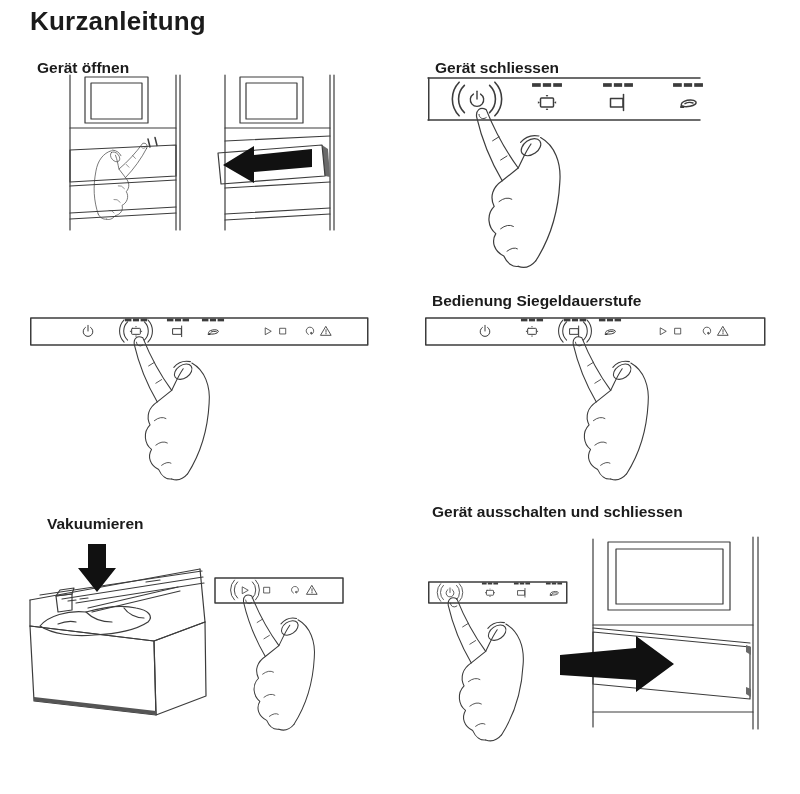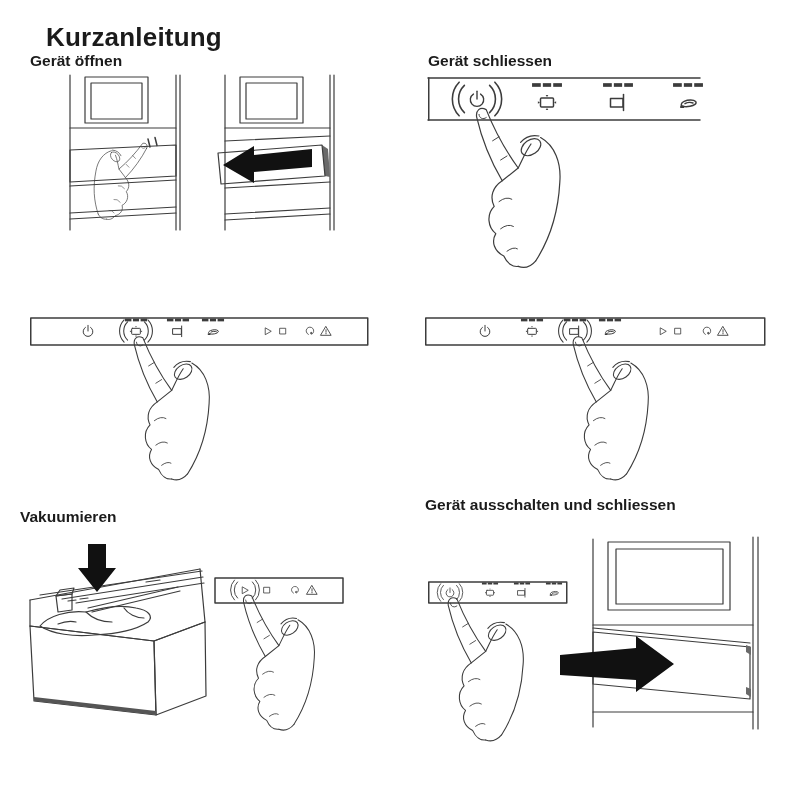"Kurzanleitung" .title { margin: 16px -> 0 }
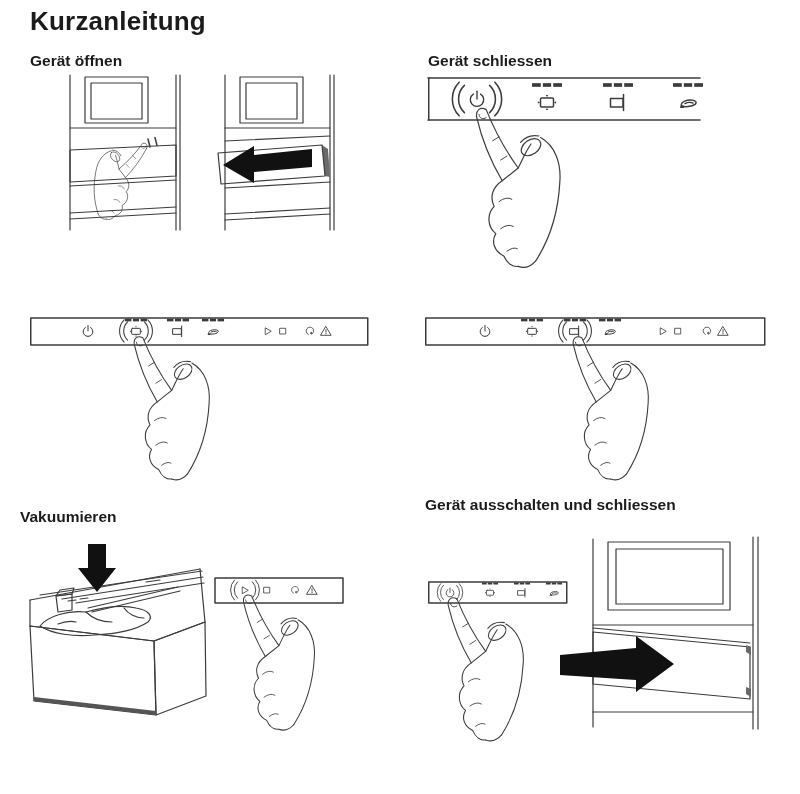"Gerät öffnen" .shead { margin: 0 -> 7px }
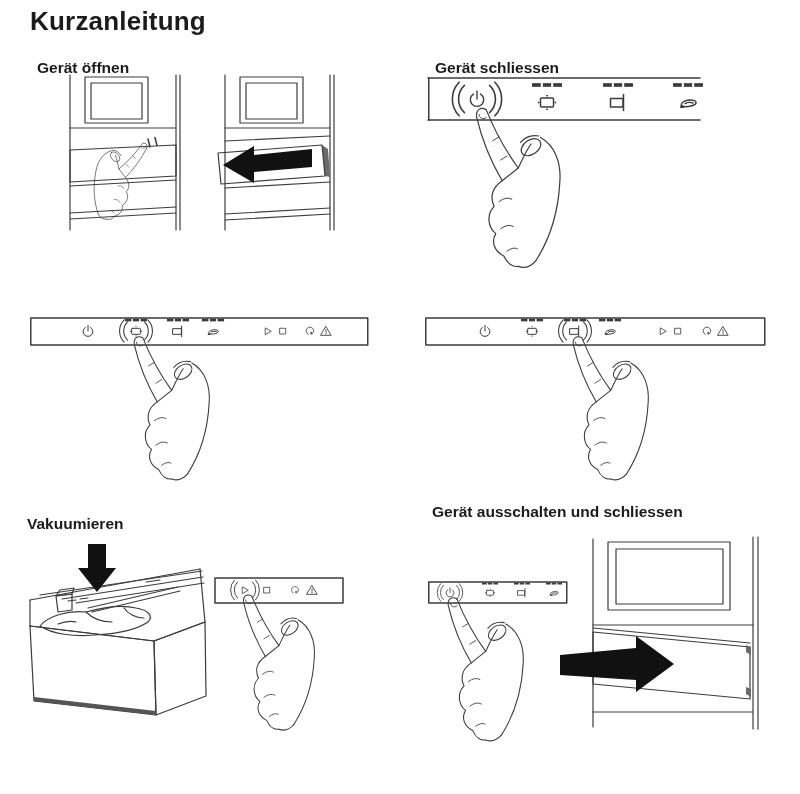"Bedienung Siegeldauerstufe" h2.shead { html: none -> <h2>Bedienung Siegeldauerstufe</h2> }
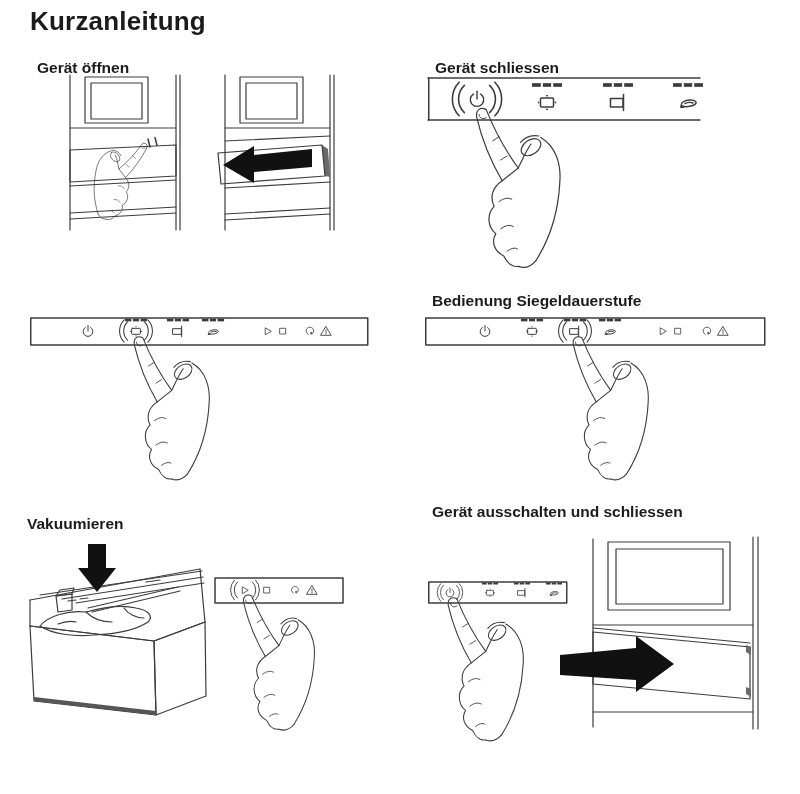"Vakuumieren" .h-s4 { left: 20px -> 40px }
